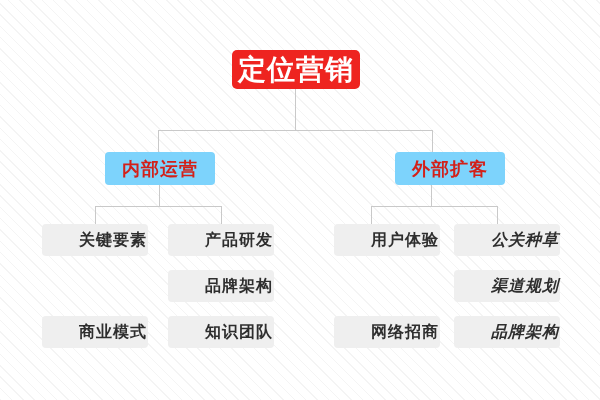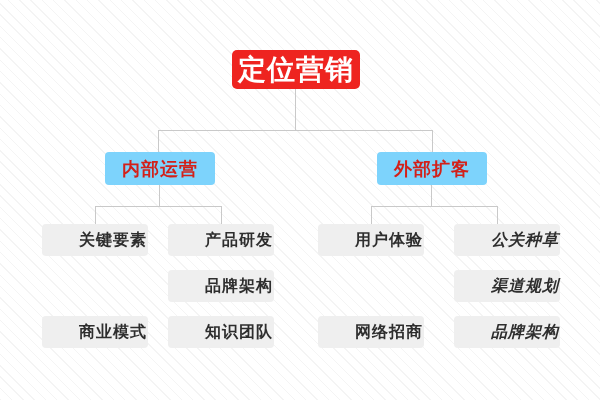"外部扩客" .node.branch.right { left: 377px -> 395px }
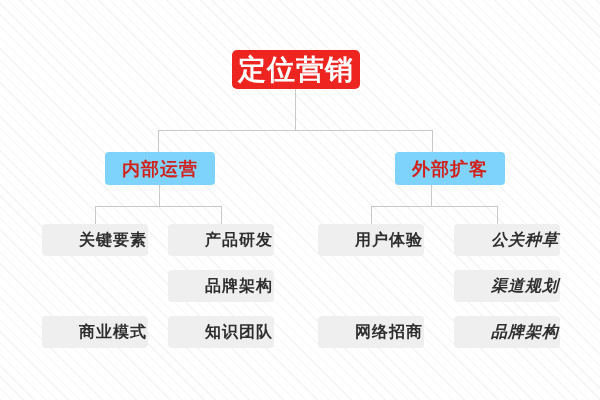"用户体验" .col-3 { left: 318px -> 334px }
